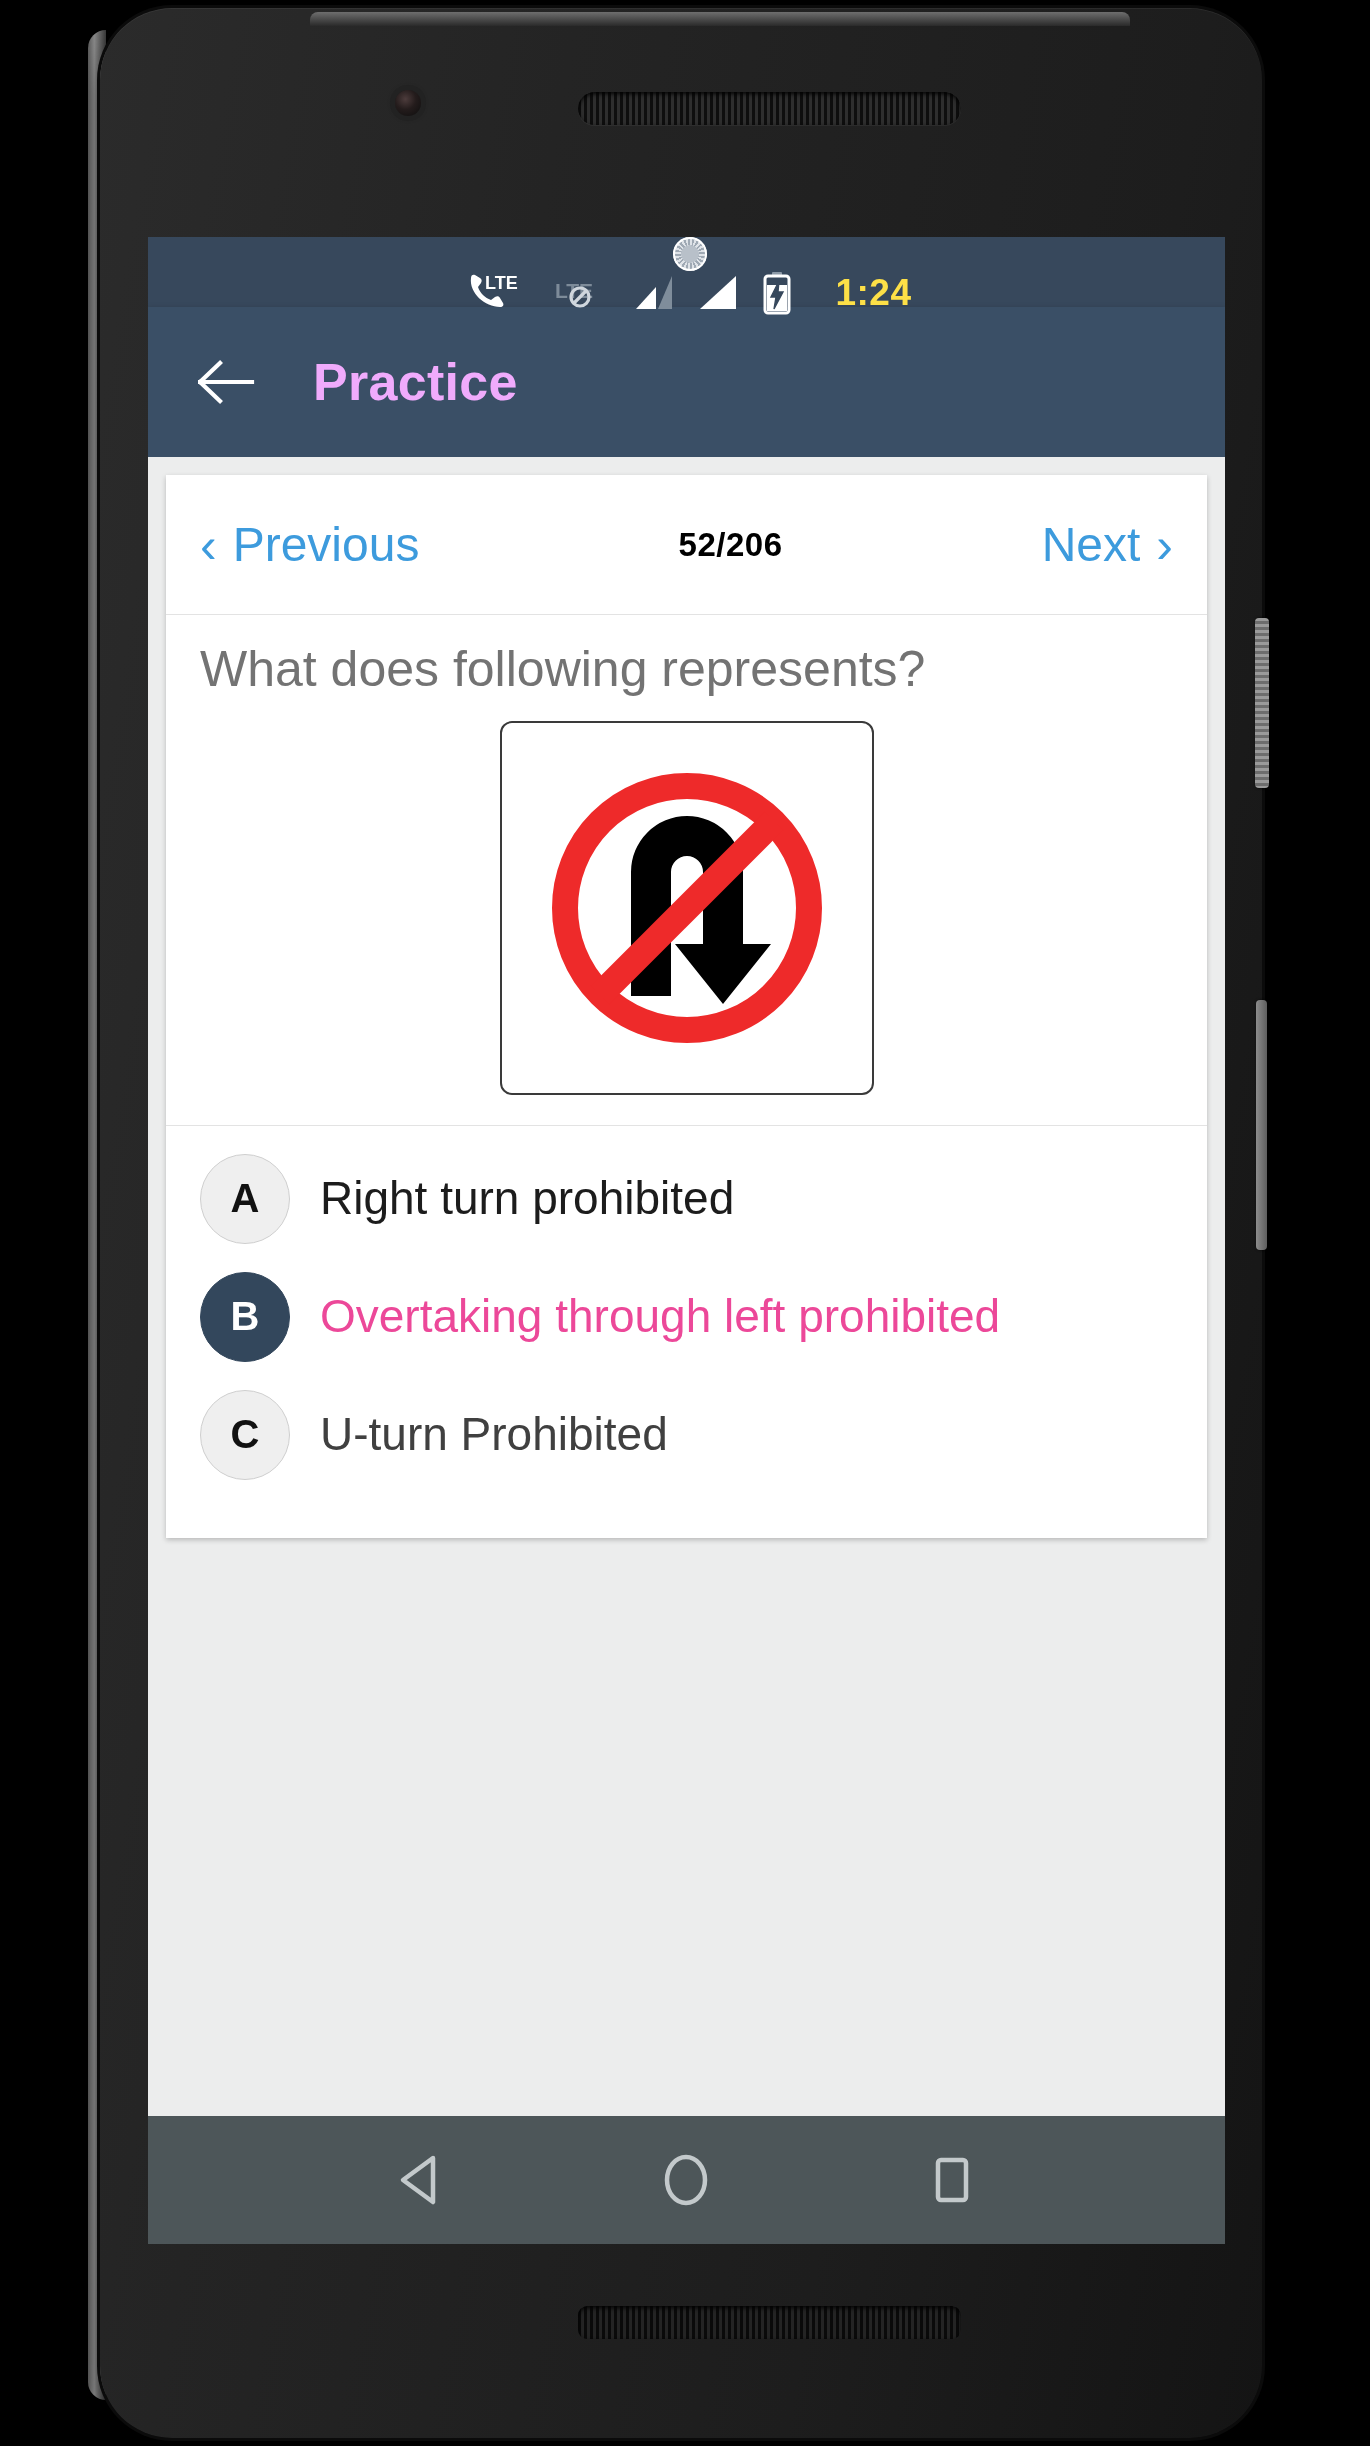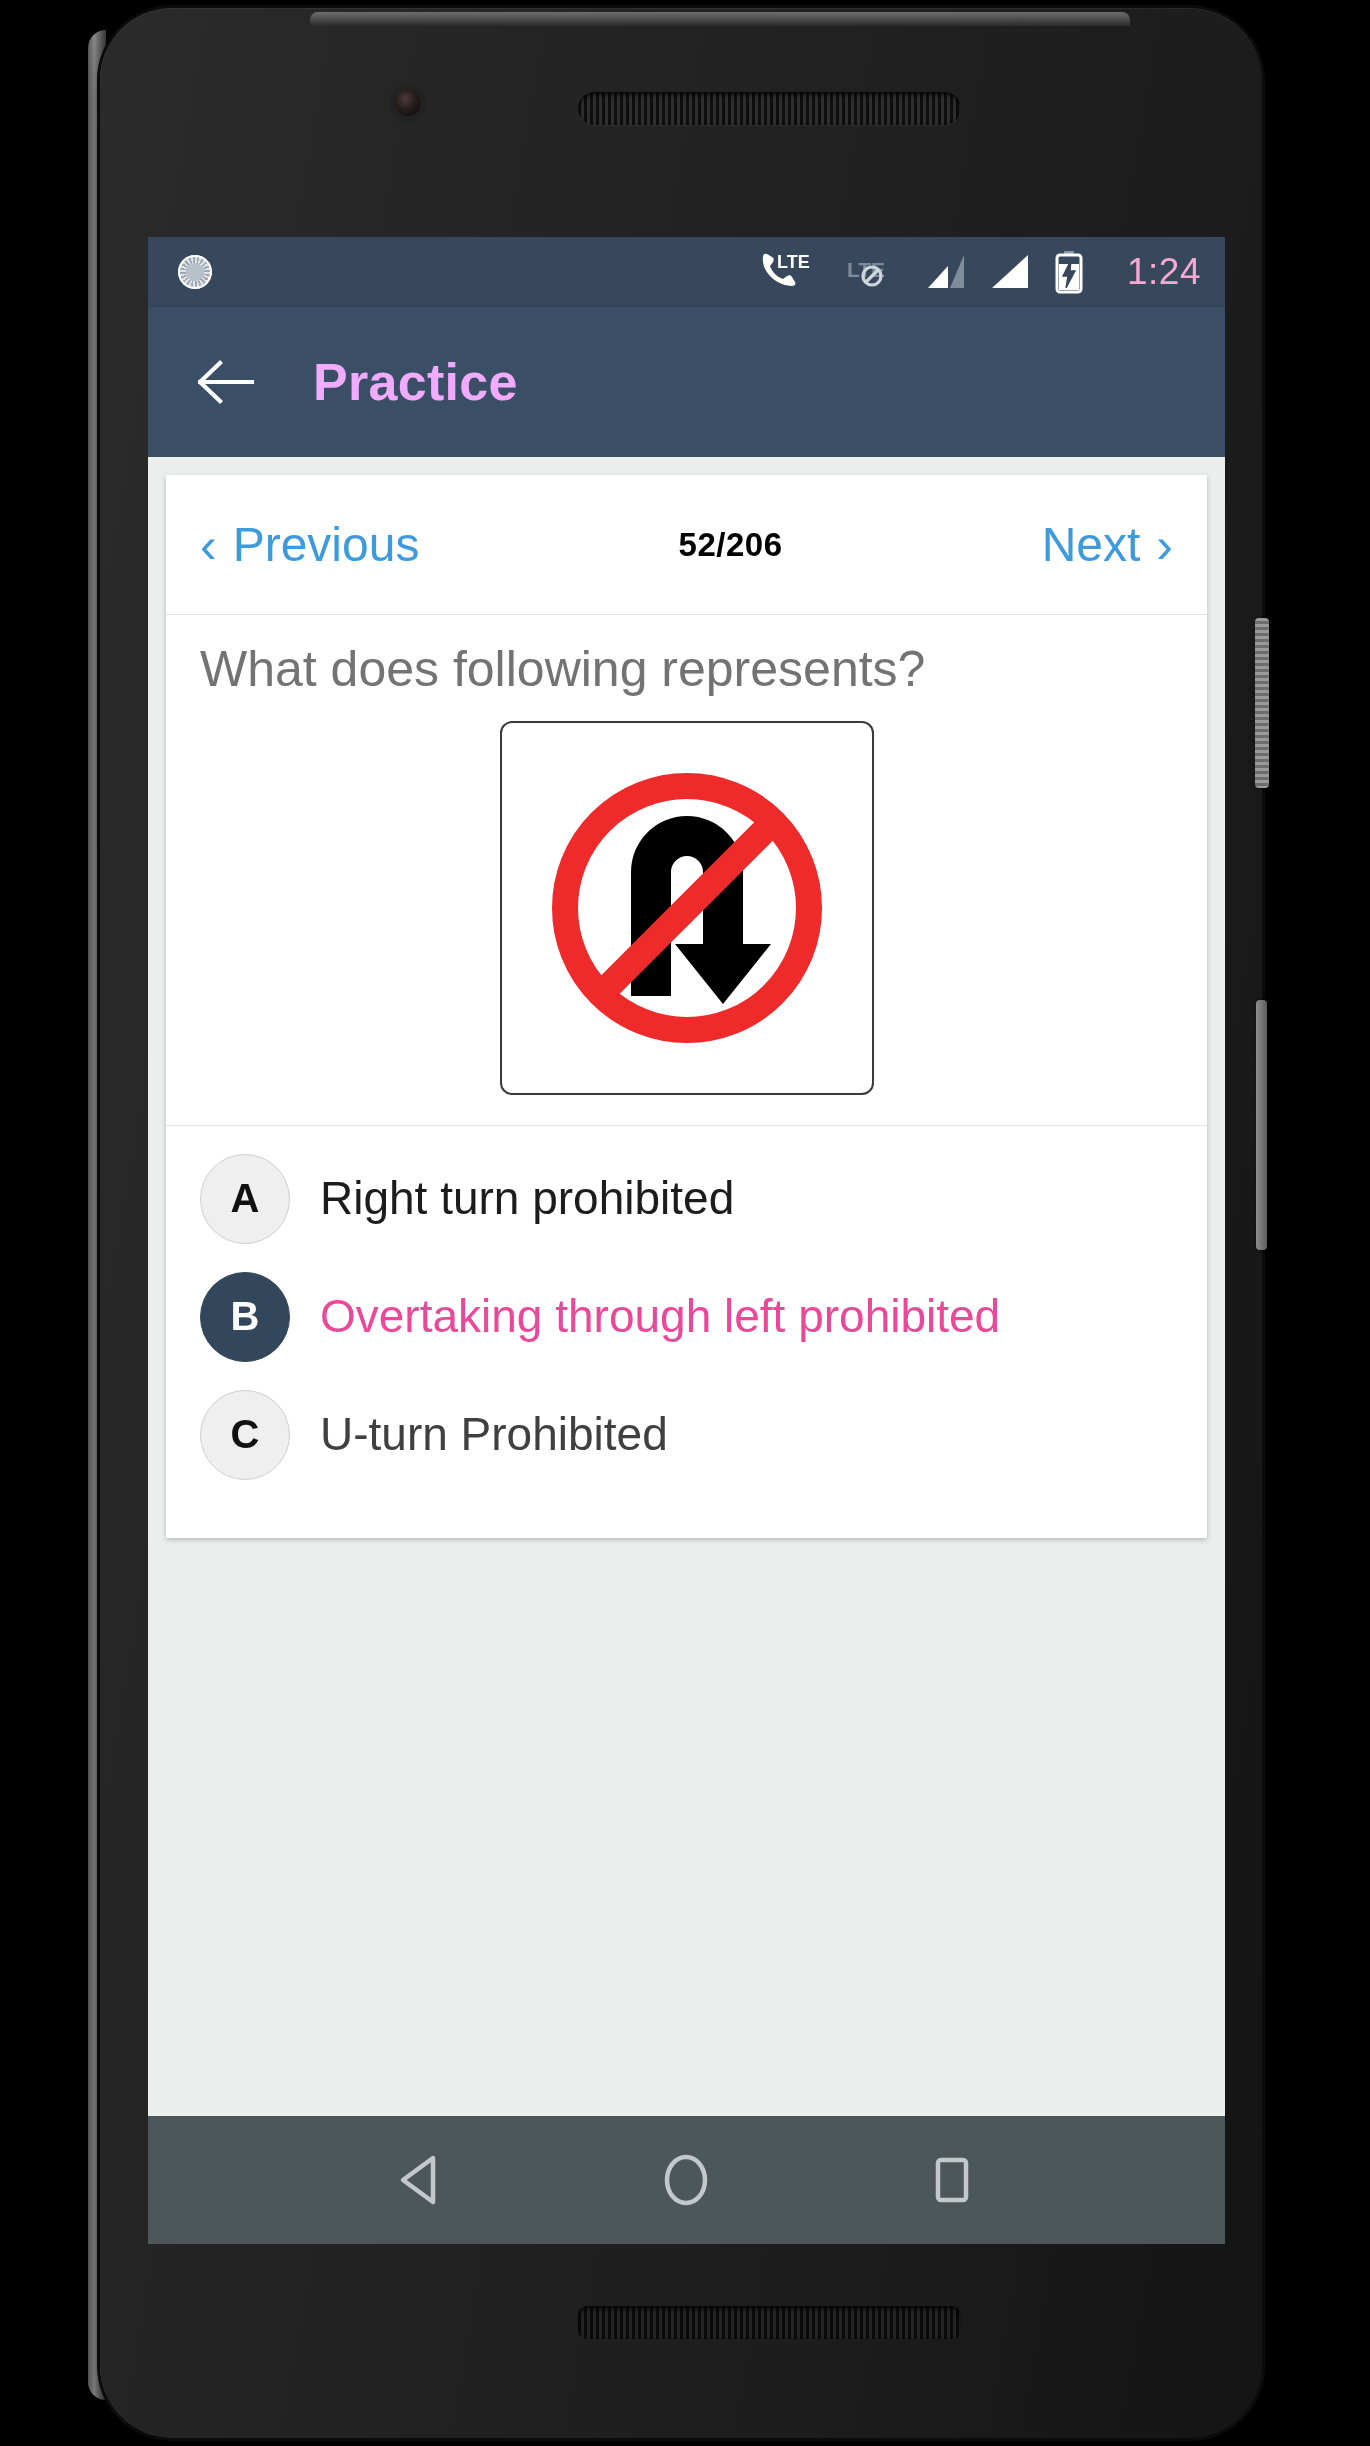"LTE" #status-bar { flex-direction: none -> column }
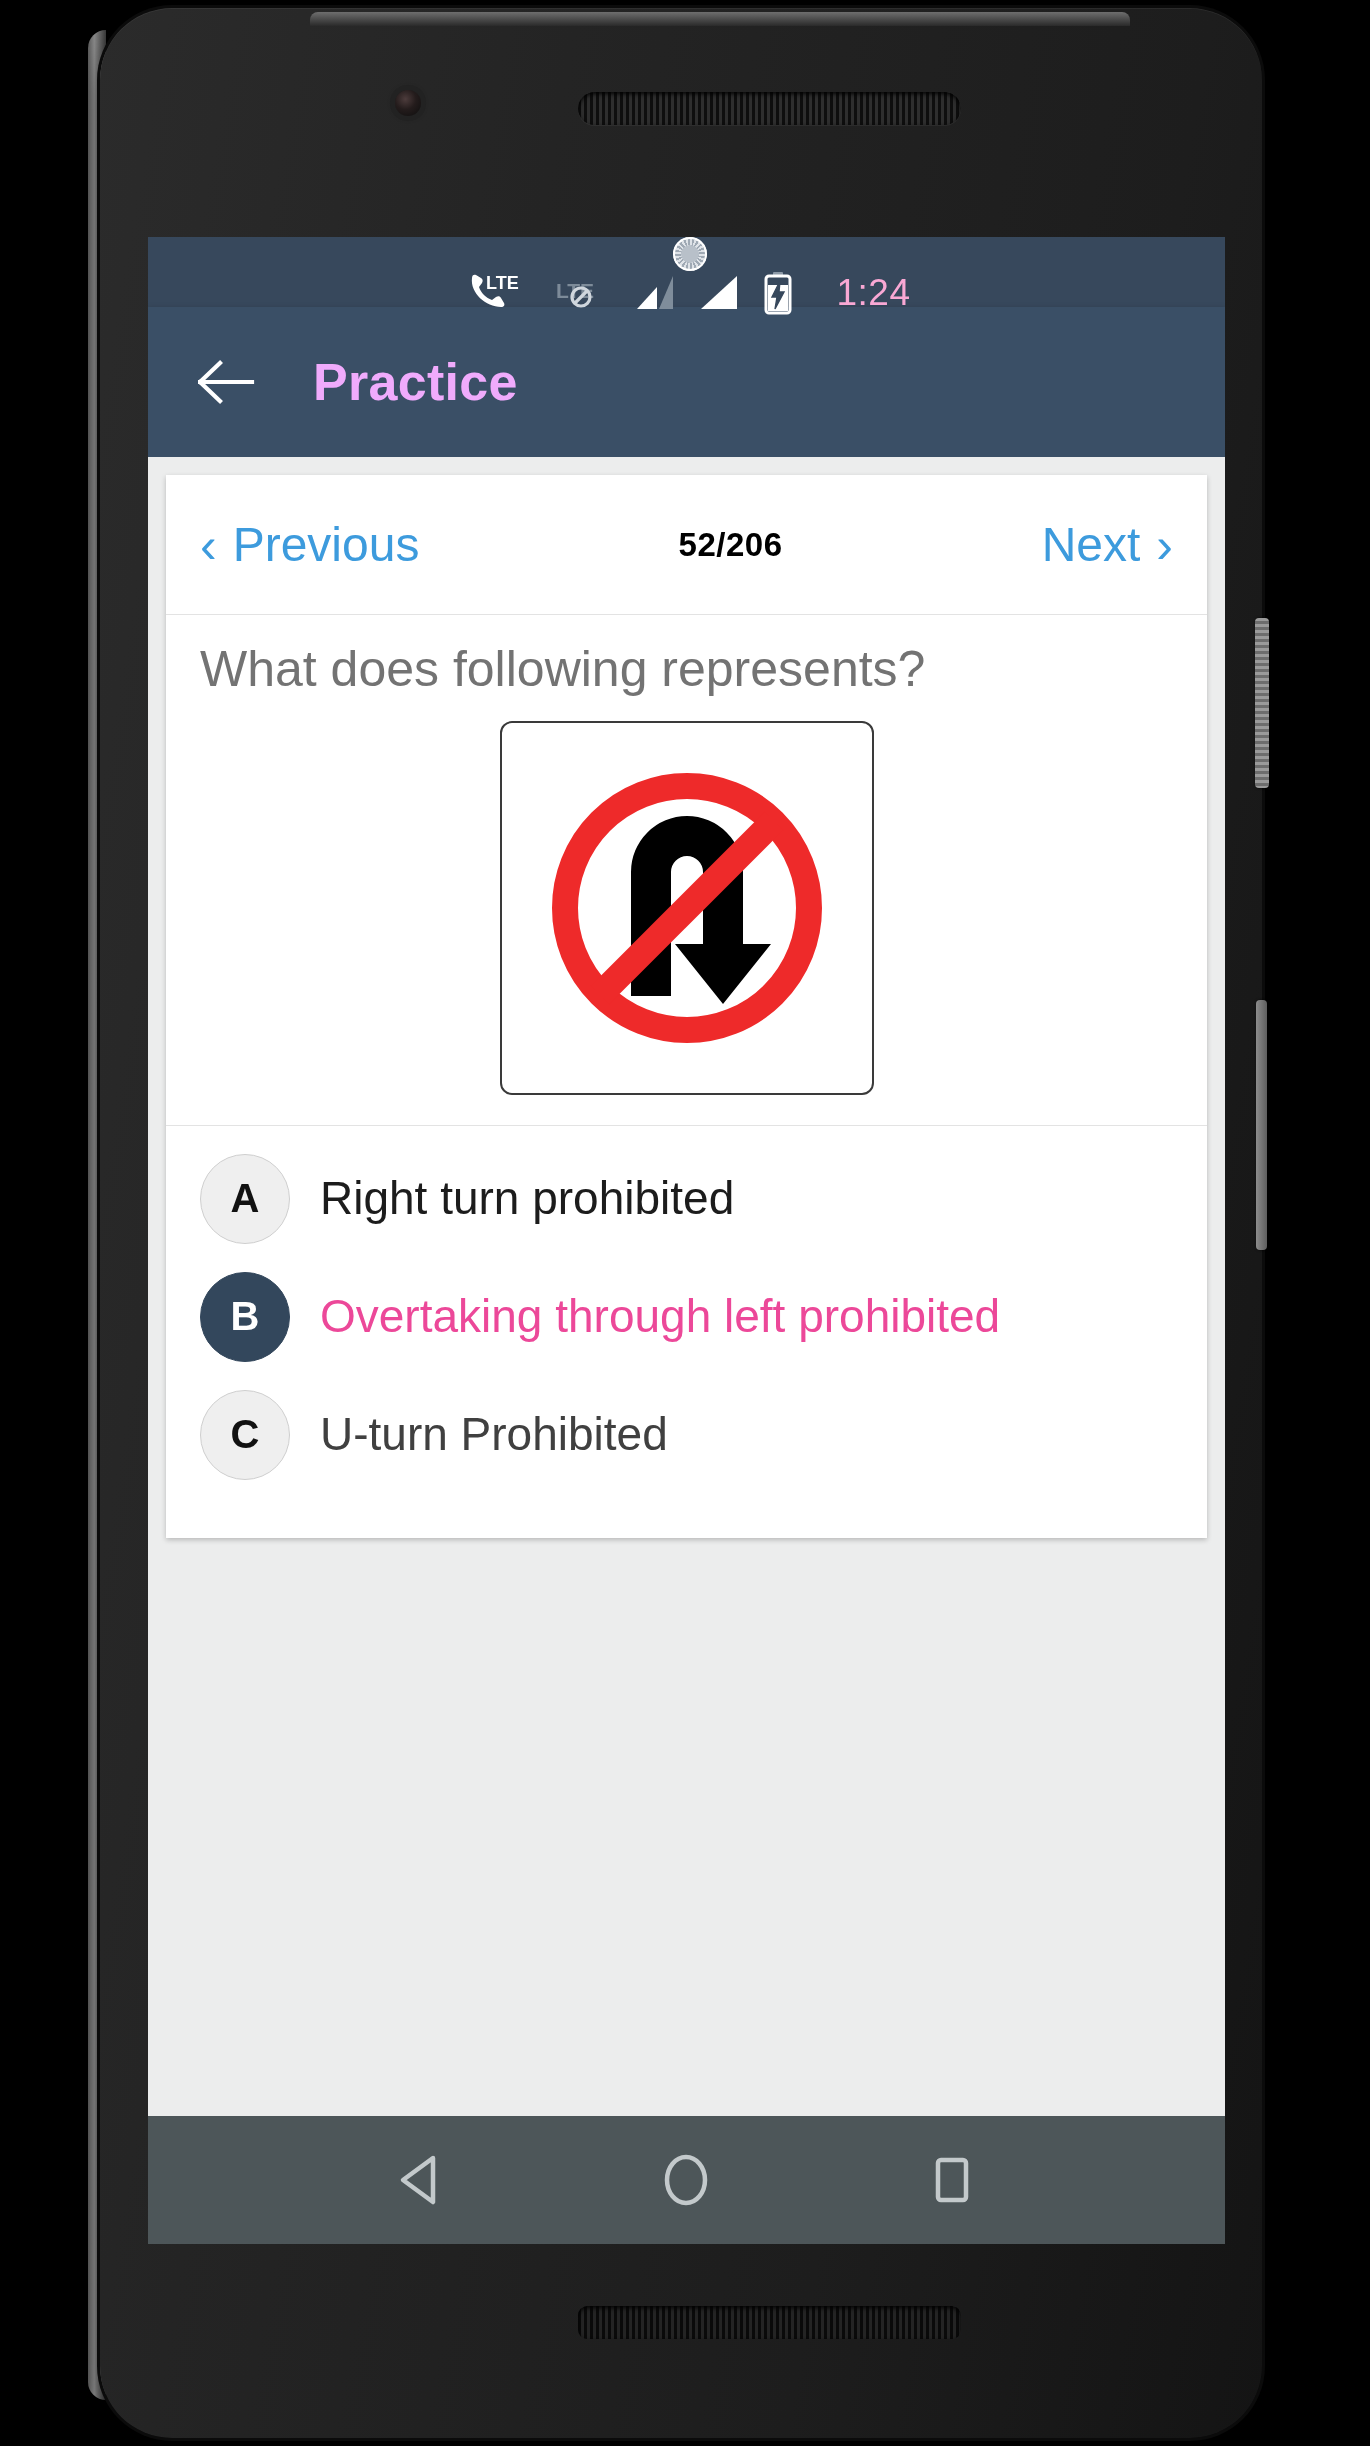"1:24" #status-clock { color: #f9a8d4 -> #fde047; font-weight: 400 -> 700 }
